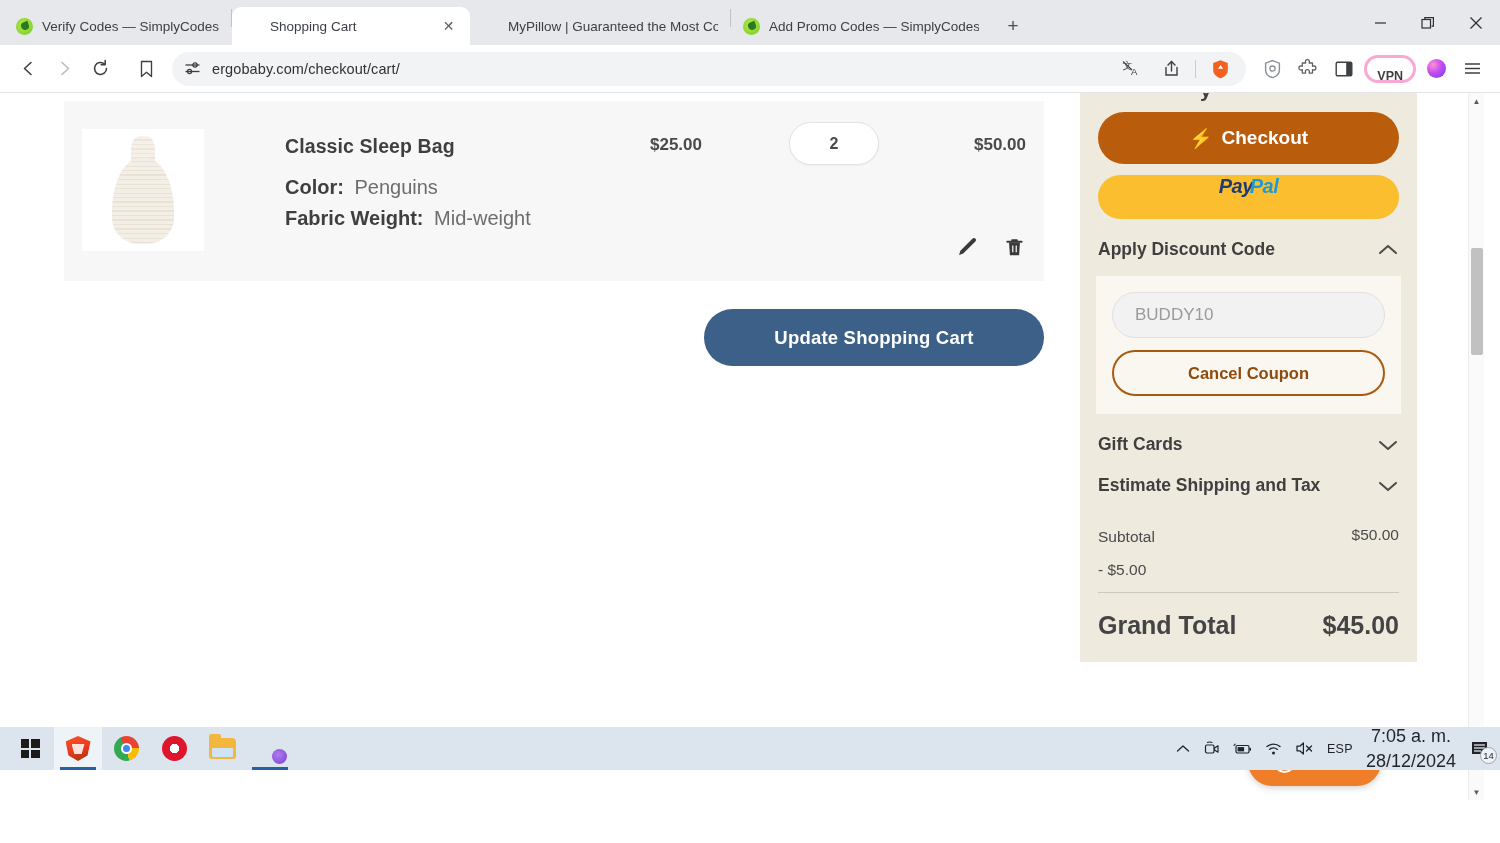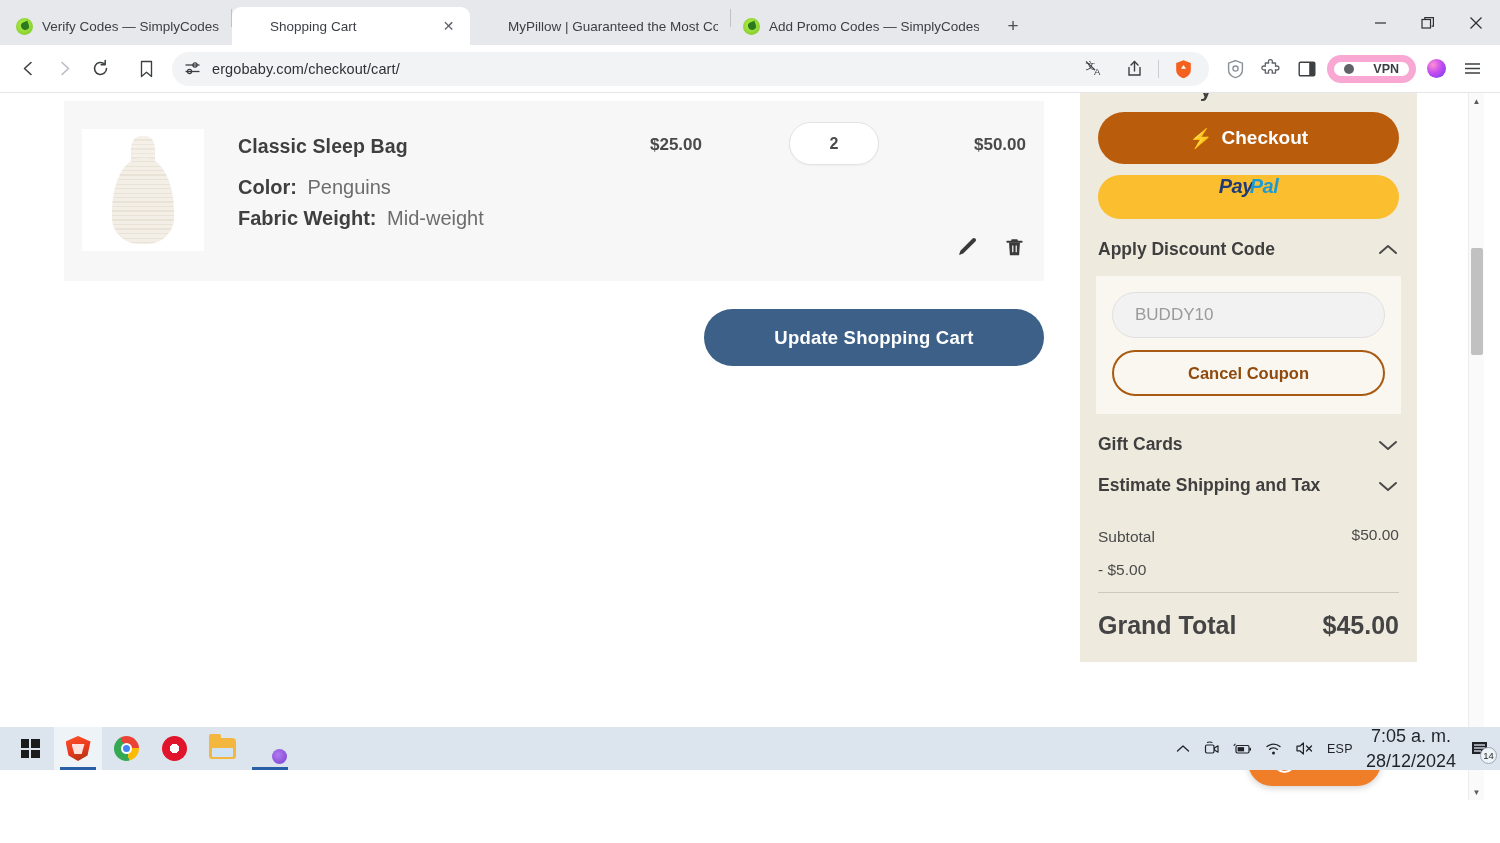"VPN" .vpn-pill { border: 7px solid #f9a8d4 -> 3px solid #f9a8d4; flex-direction: none -> column; gap: 19px -> 11px }
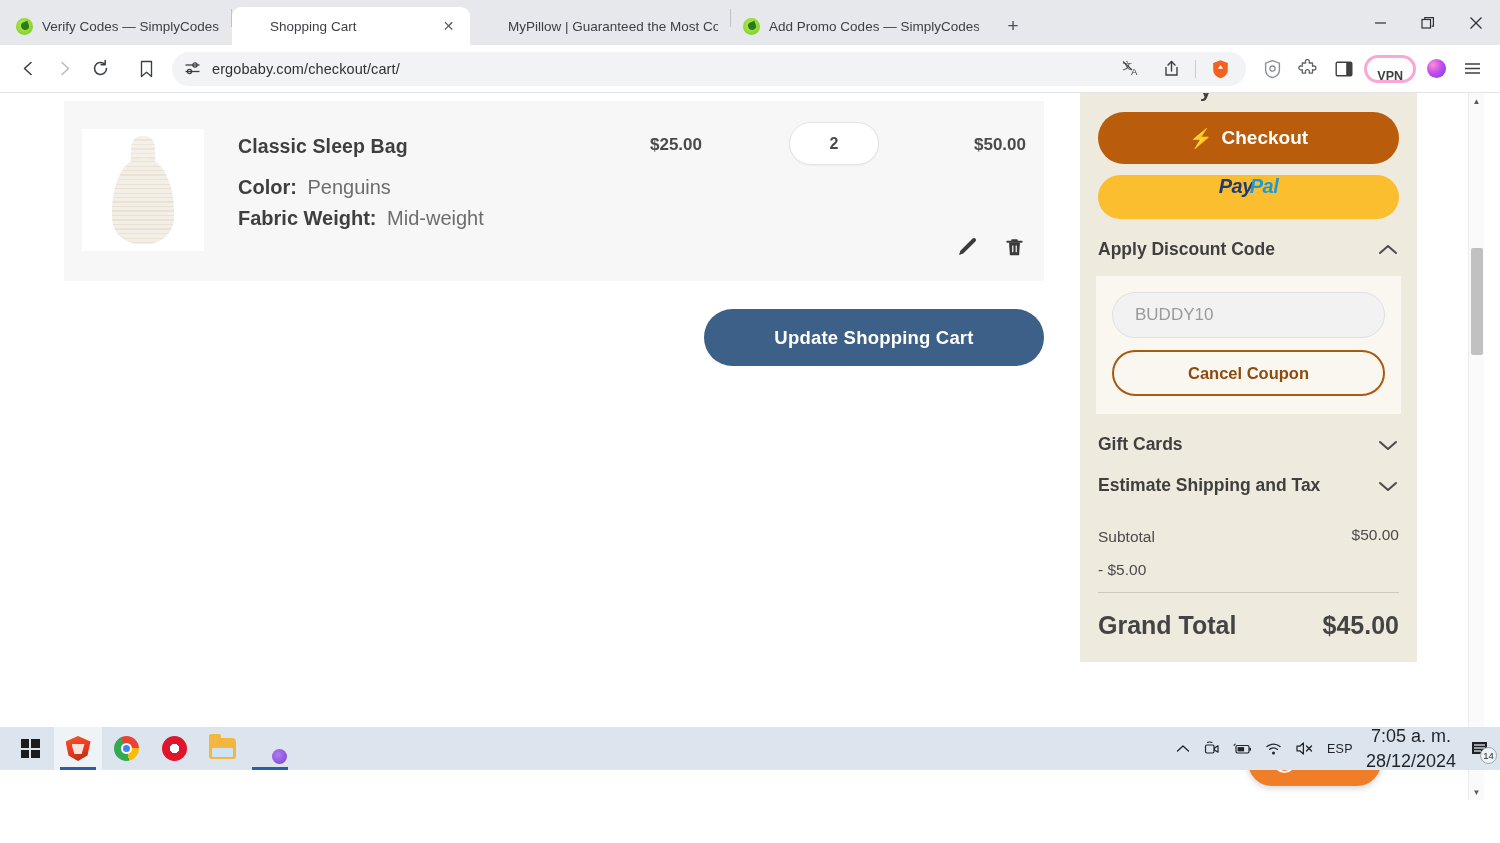"Classic Sleep Bag" .cart-row { gap: none -> 47px }
